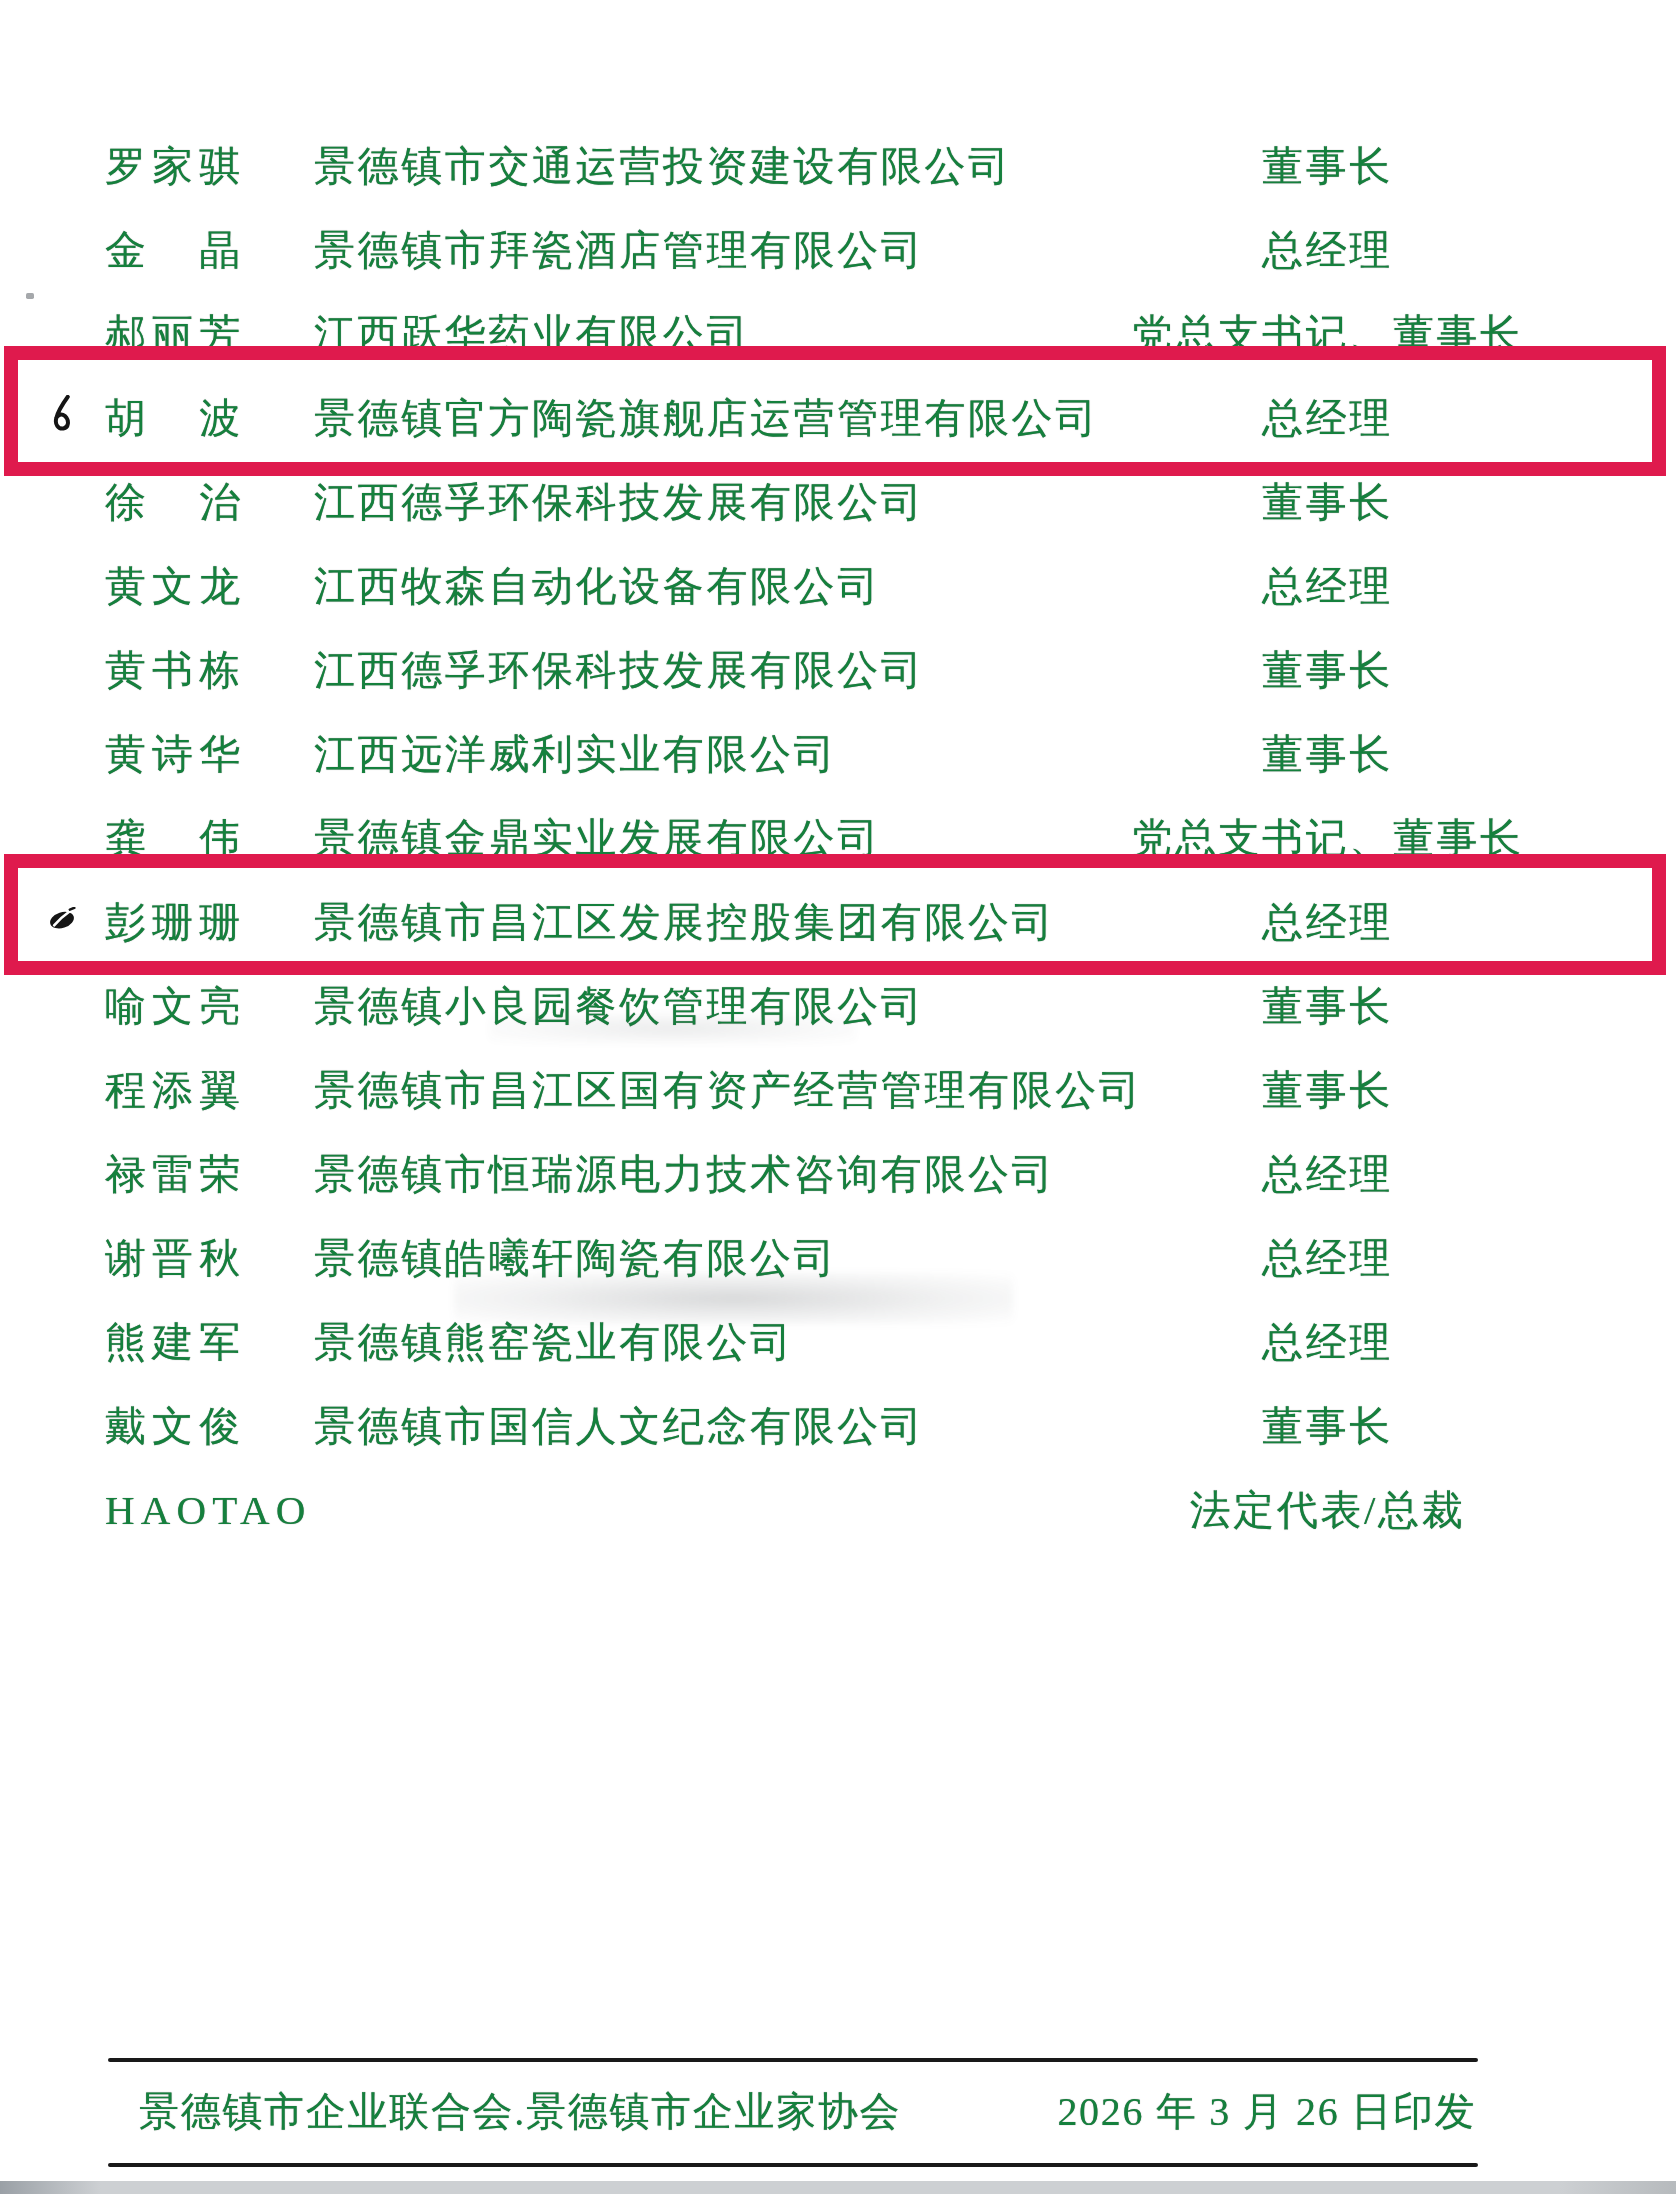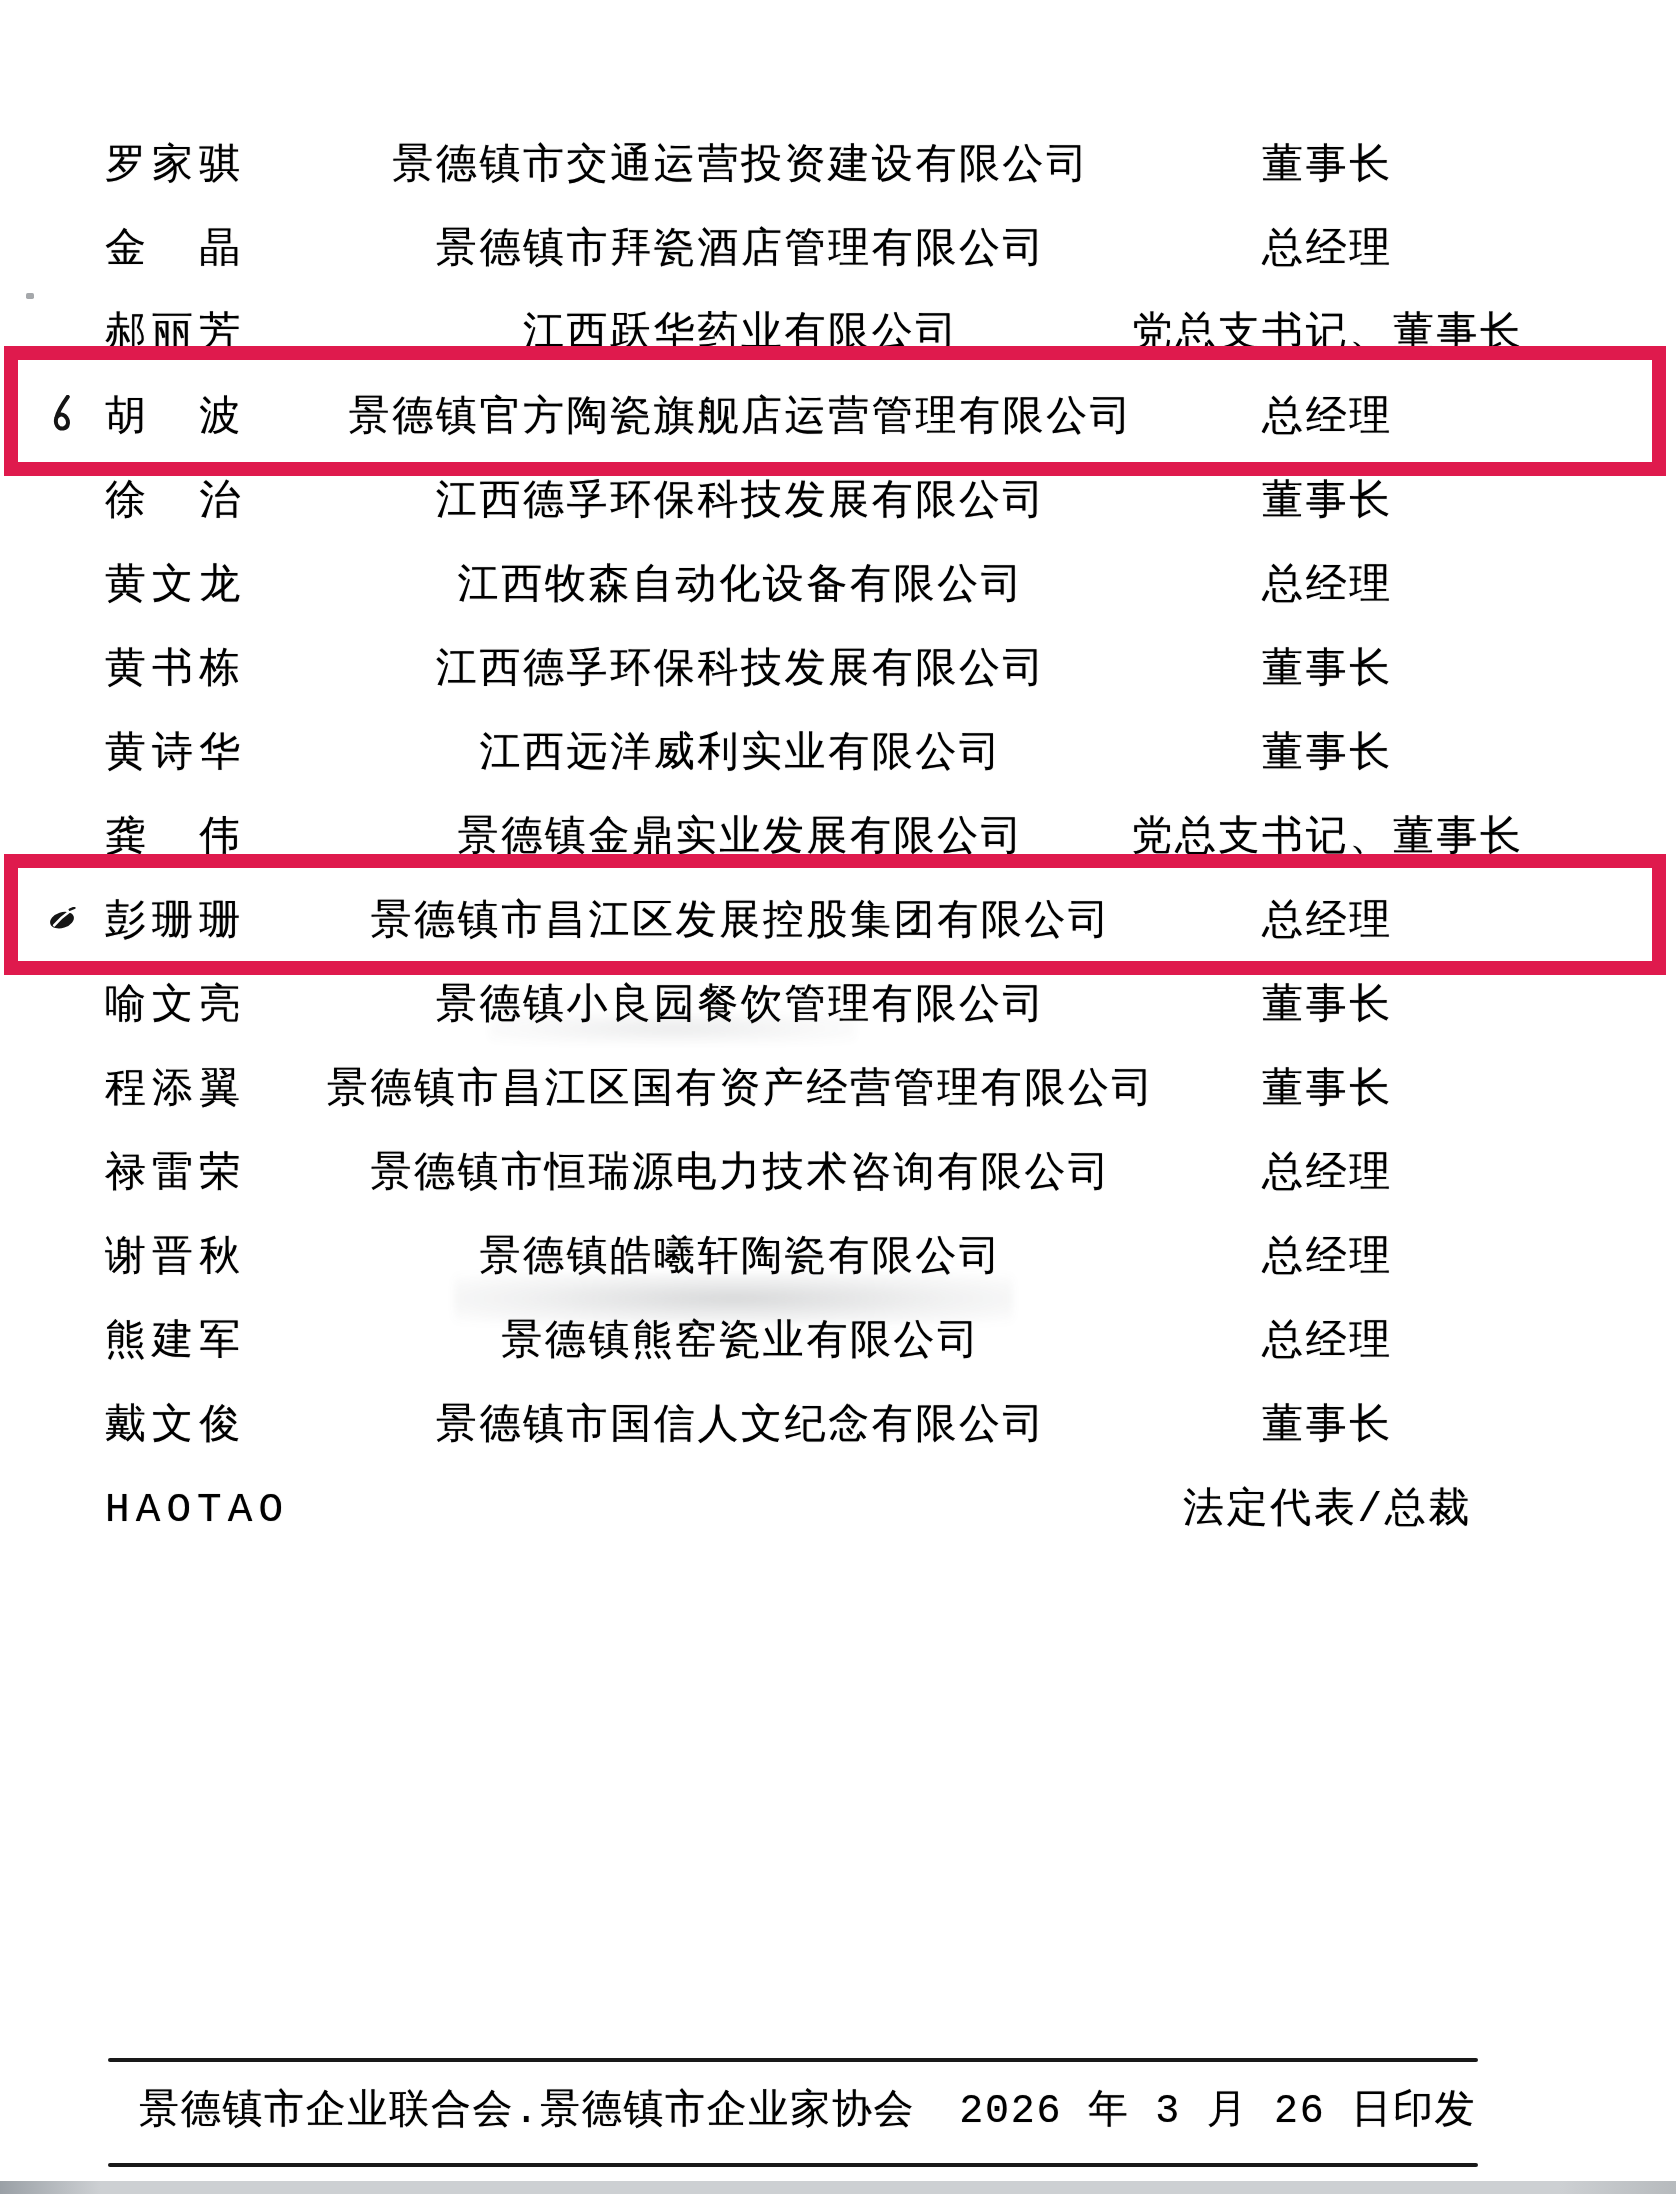"罗家骐" .page { color: #000000 -> #15803d; font-family: Liberation Mono, monospace -> Liberation Serif, serif }
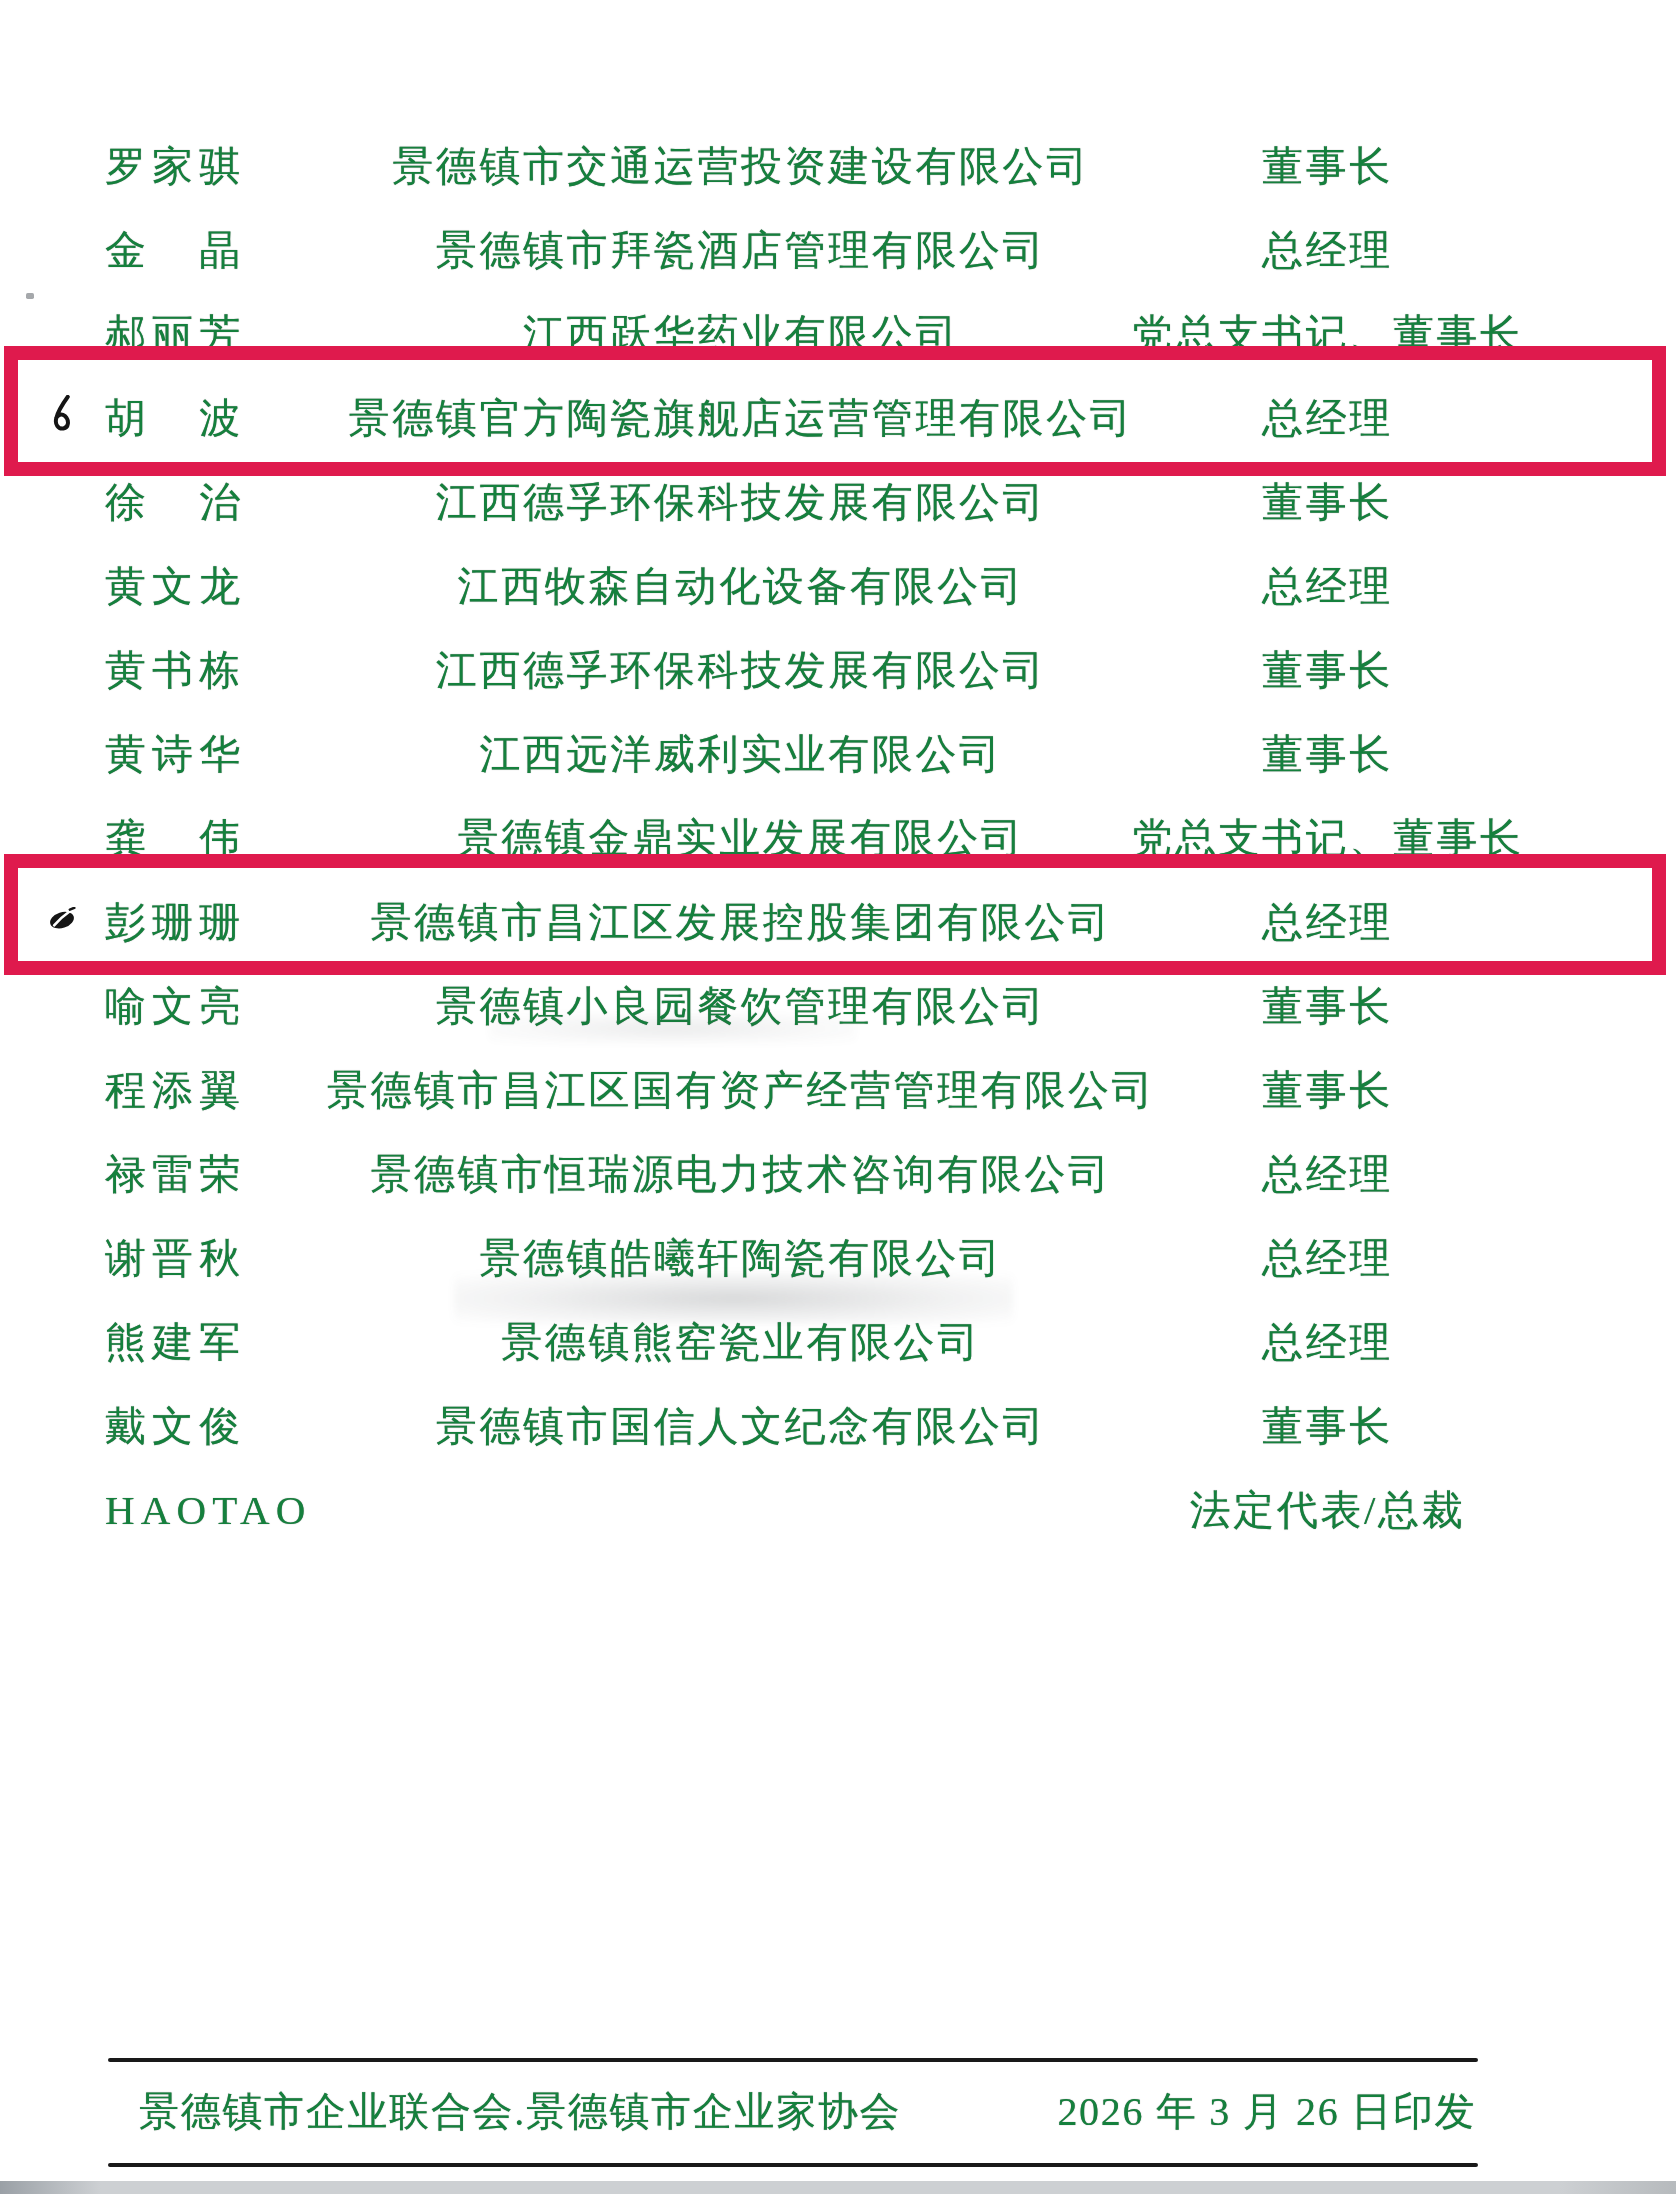"景德镇市交通运营投资建设有限公司" .cell-company { margin-left: 8px -> none; text-align: center -> none }
